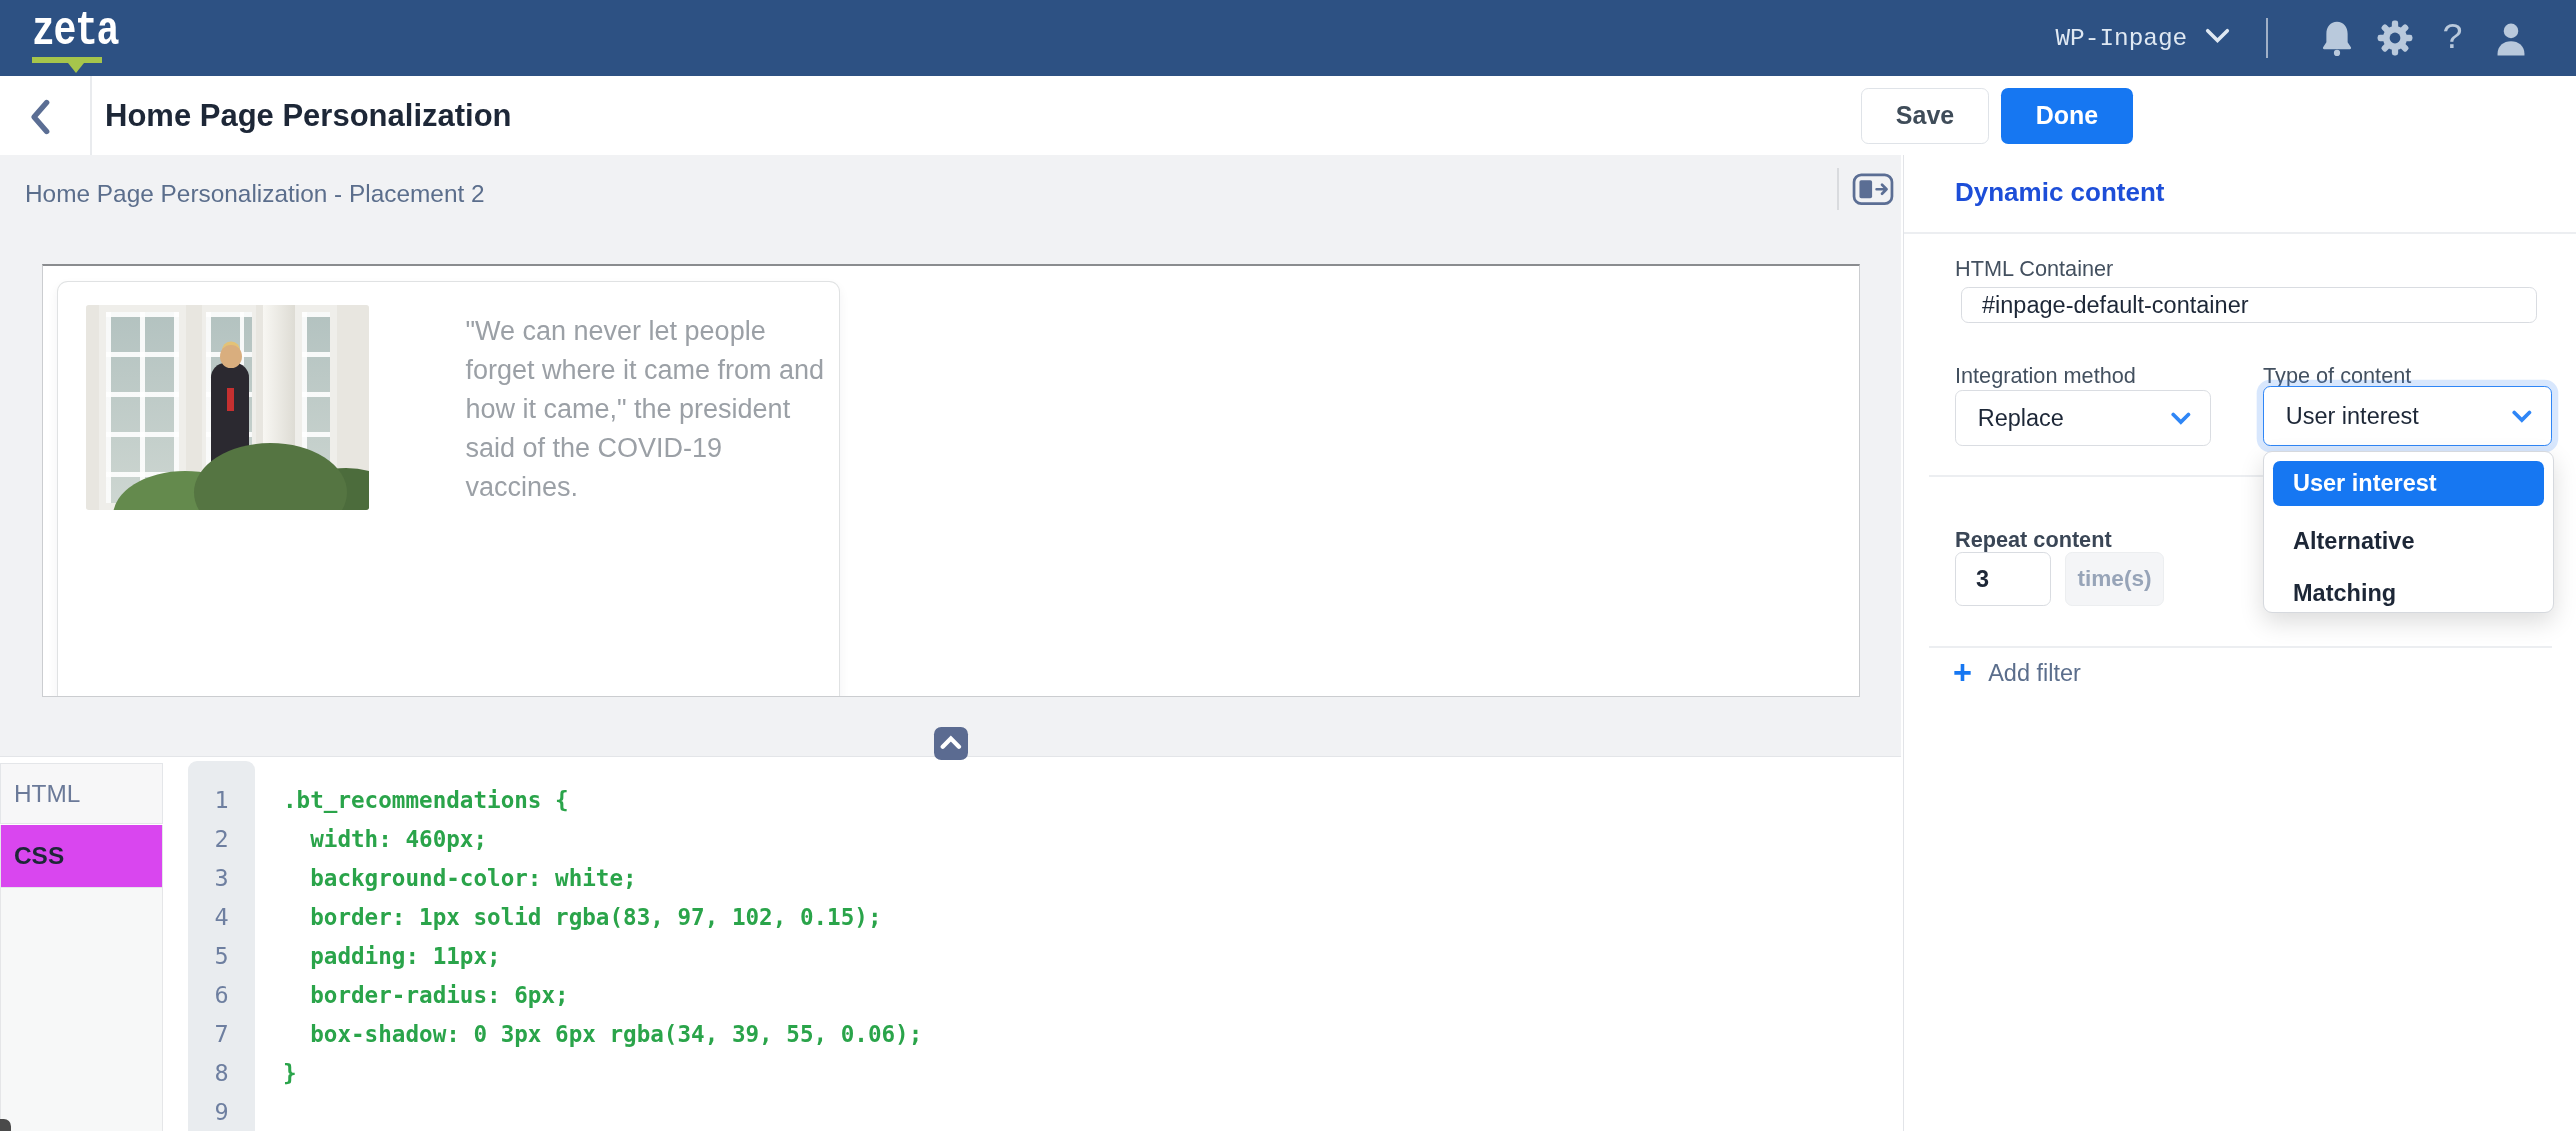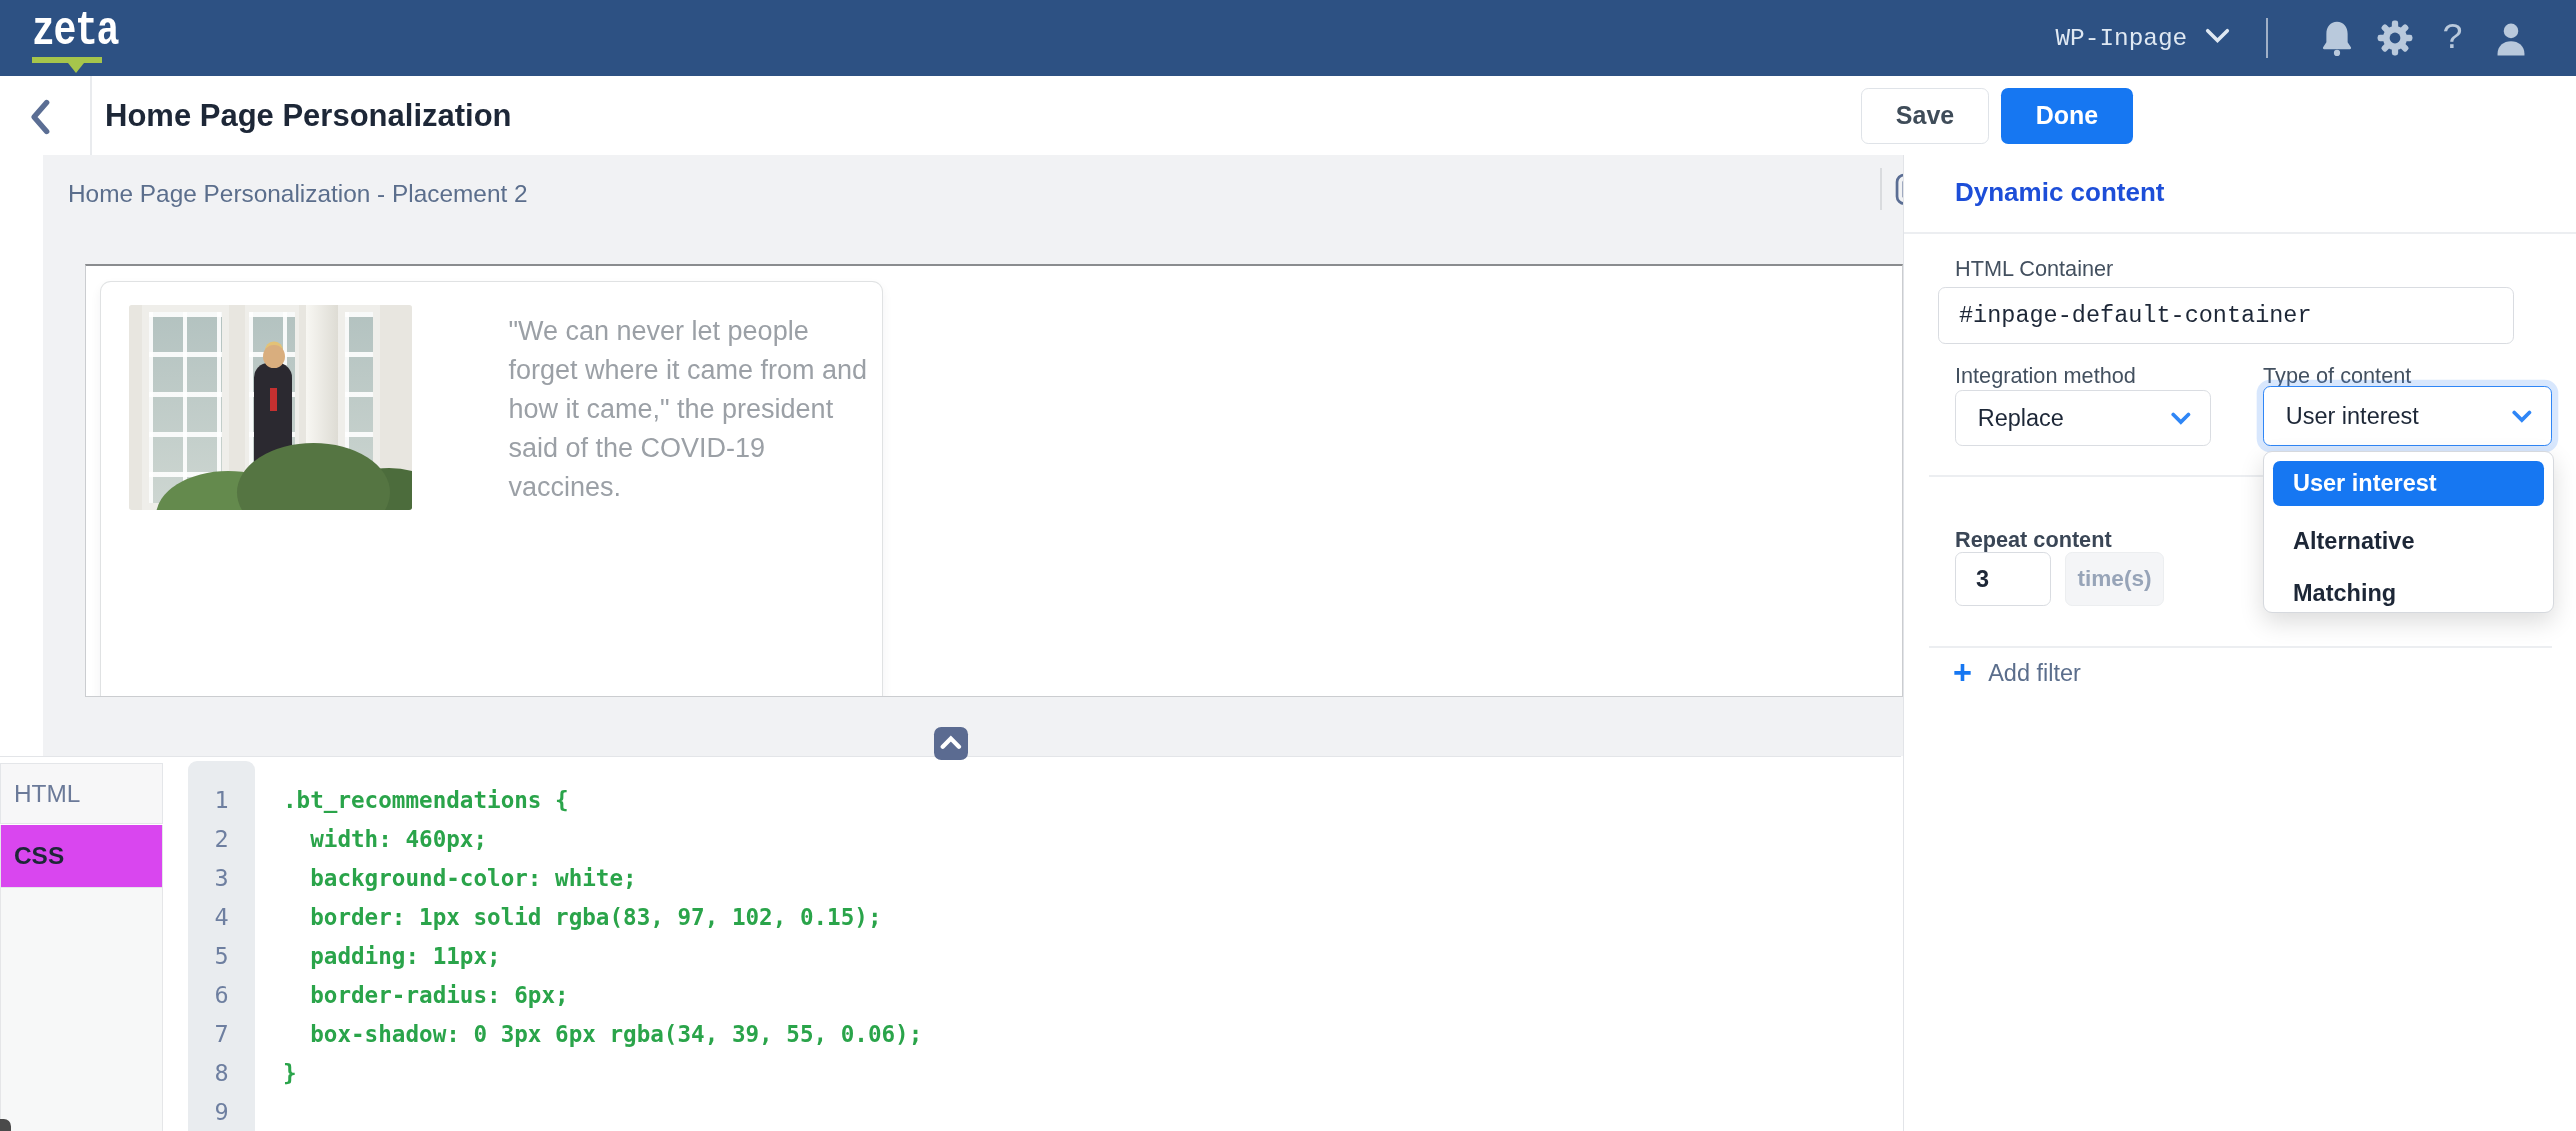"Home Page Personalization - Placement" .main { margin-left: 43px -> none }
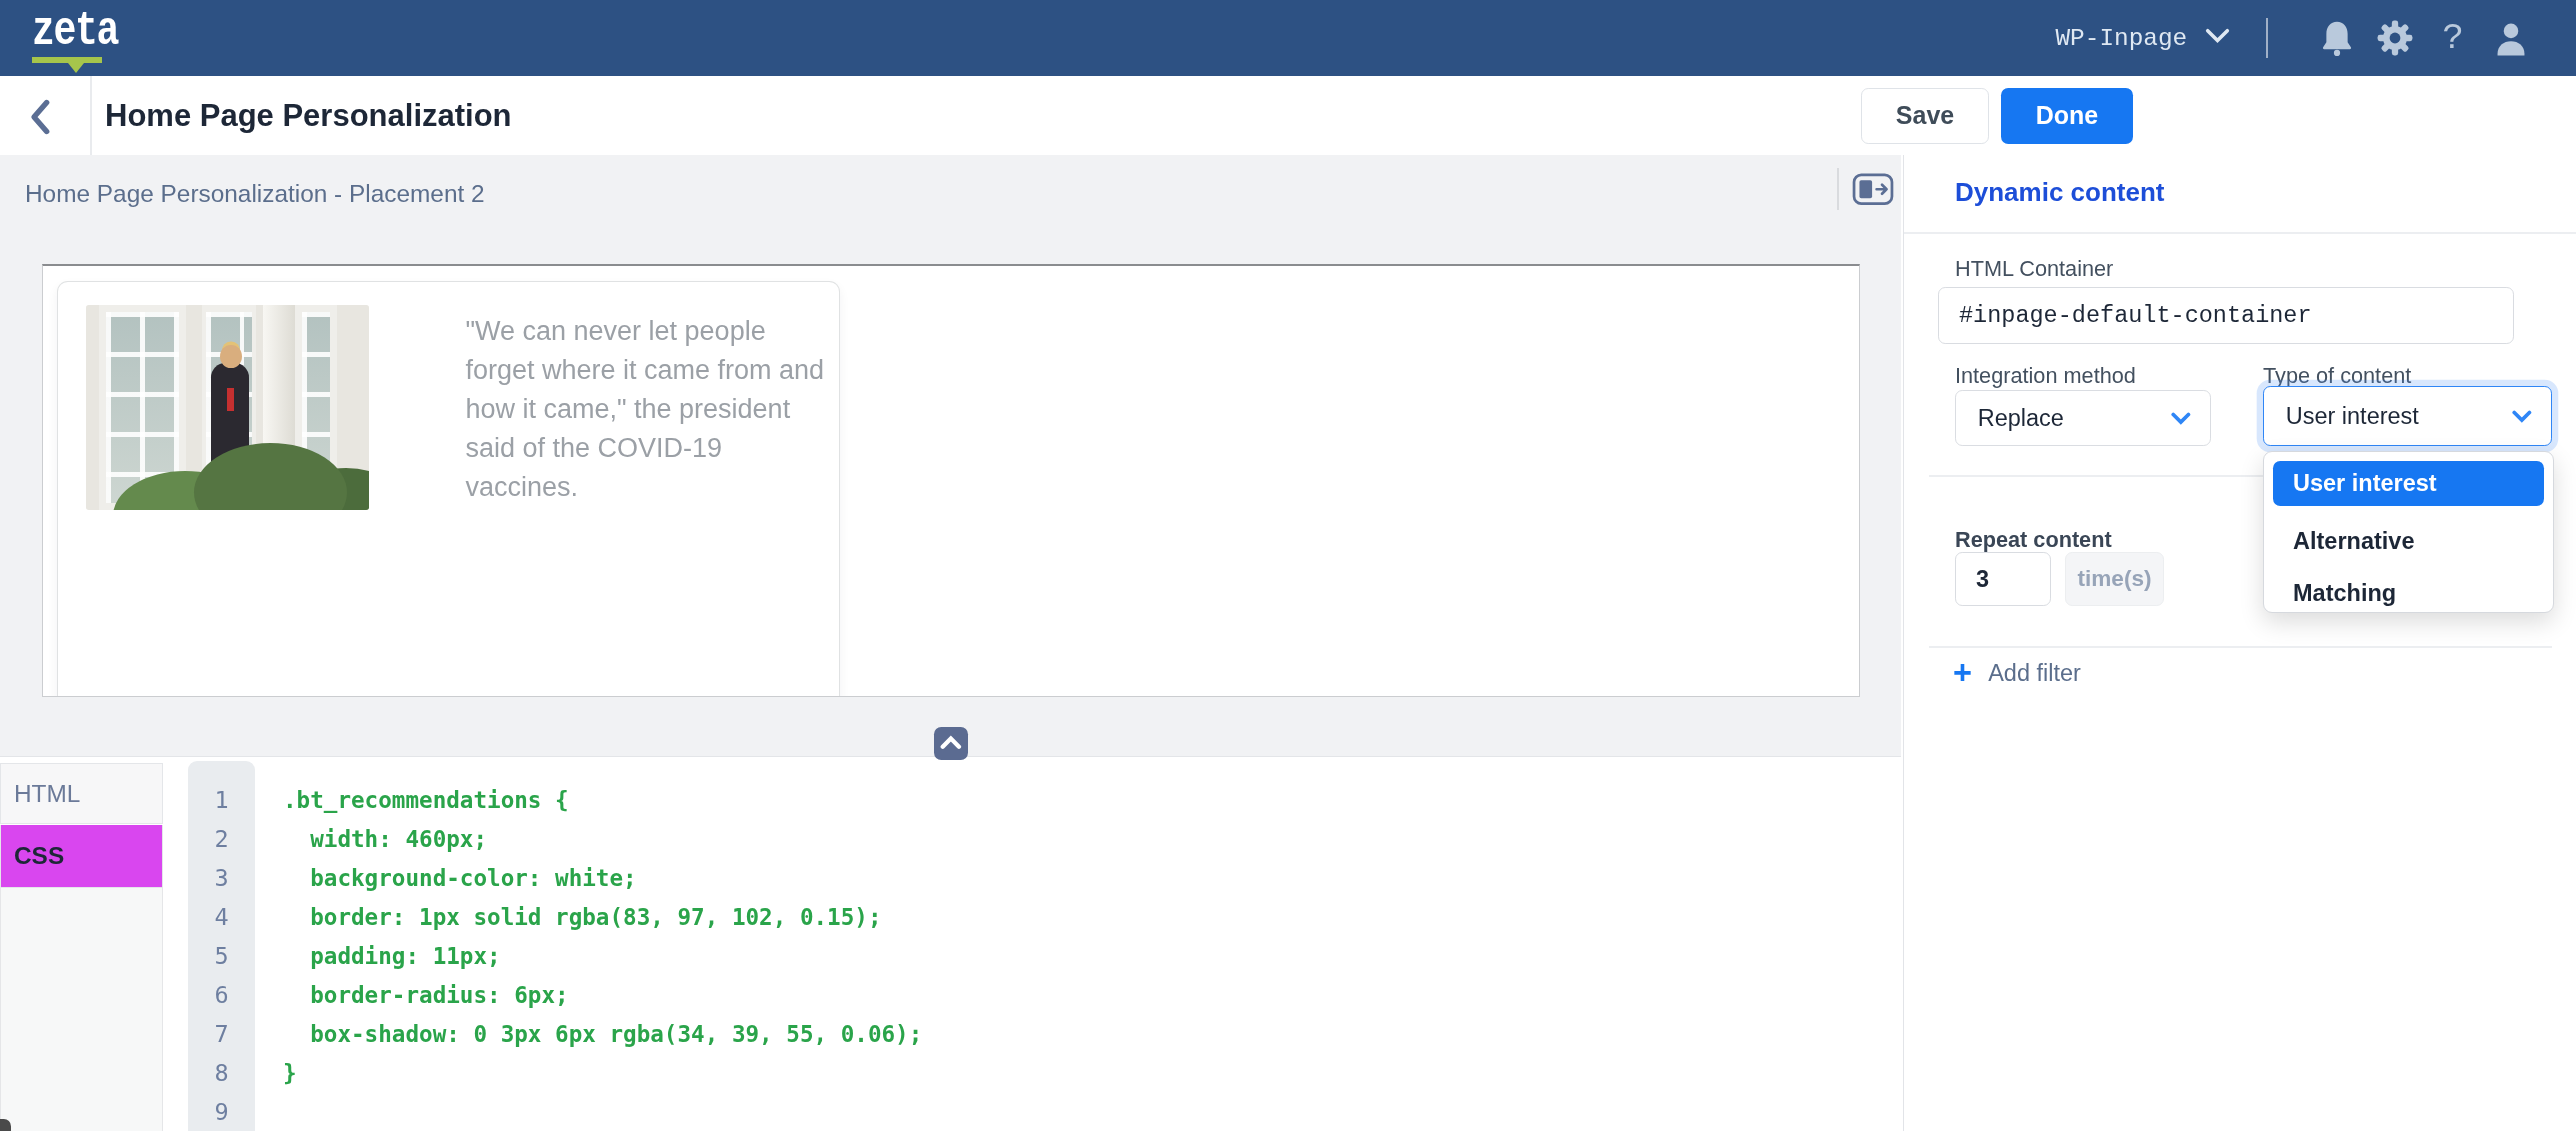"#inpage-default-container" .in-container { font-family: Liberation Mono, monospace -> none; height: 57px -> 36px; left: 34px -> 57px }
